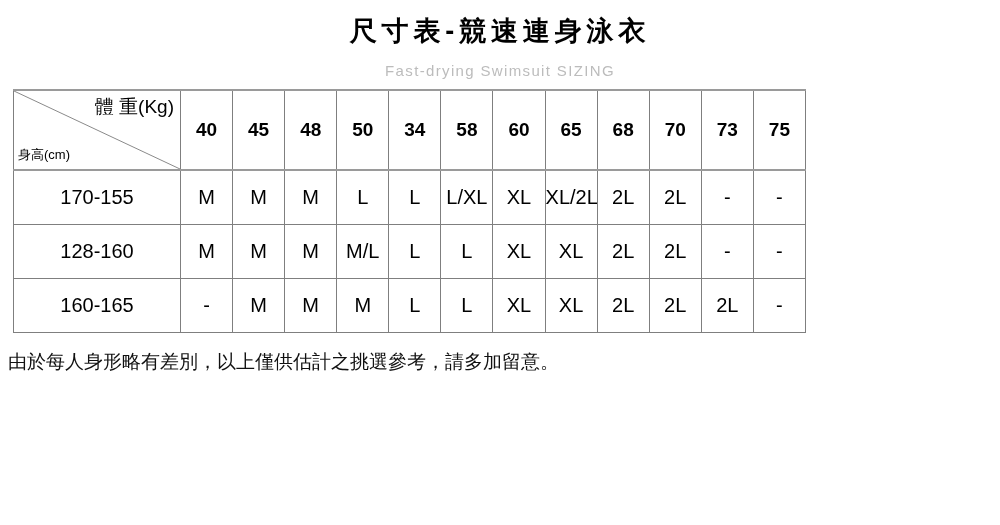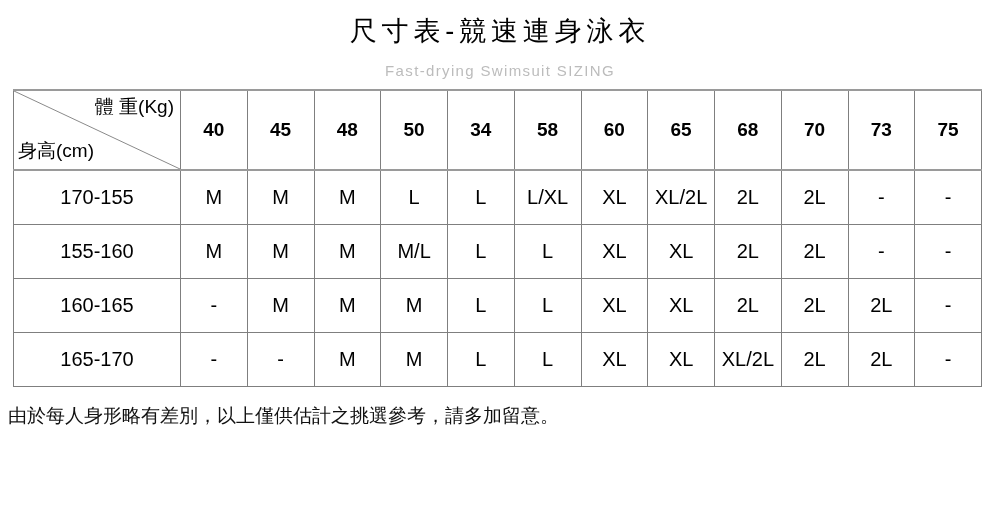"尺寸表-競速連身泳衣" .title { font-weight: normal -> bold }
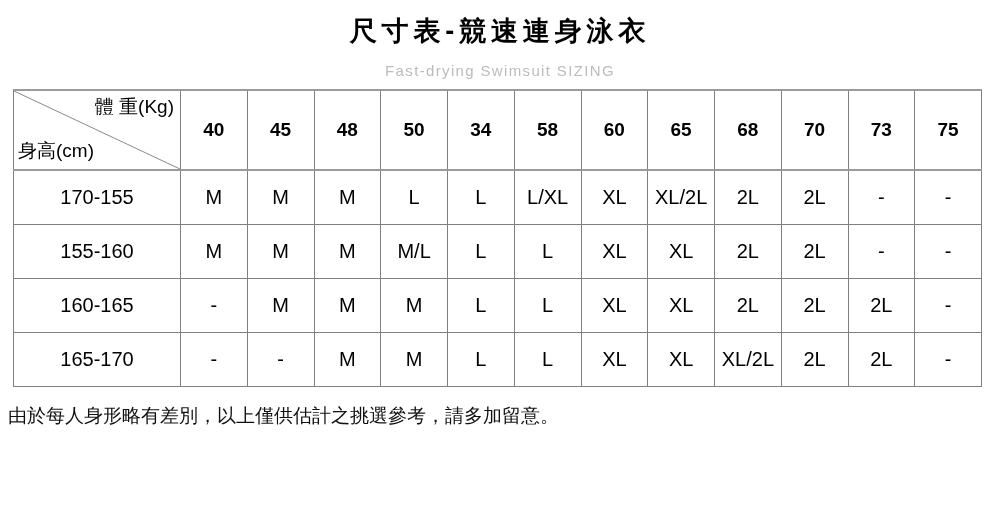"體 重(Kg)" table.size-table { width: 969px -> 793px }
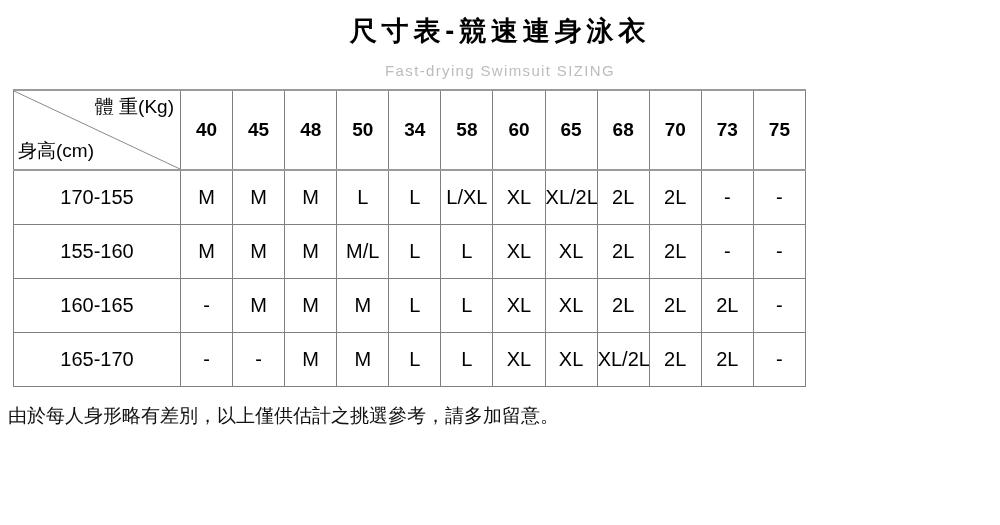"身高(cm)" .corner-bottom-left { font-size: 19px -> 13px }
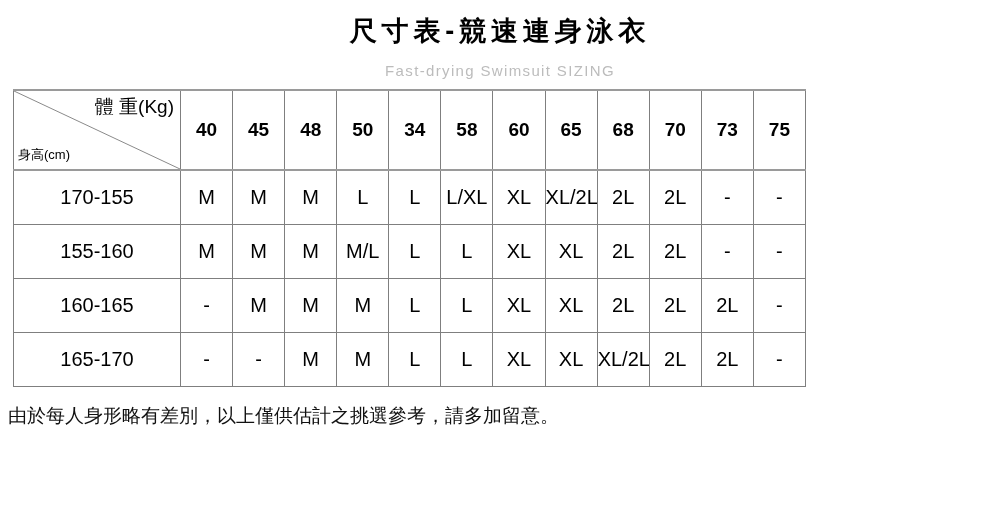"155-160" td { text: 155-160 -> 128-160 }
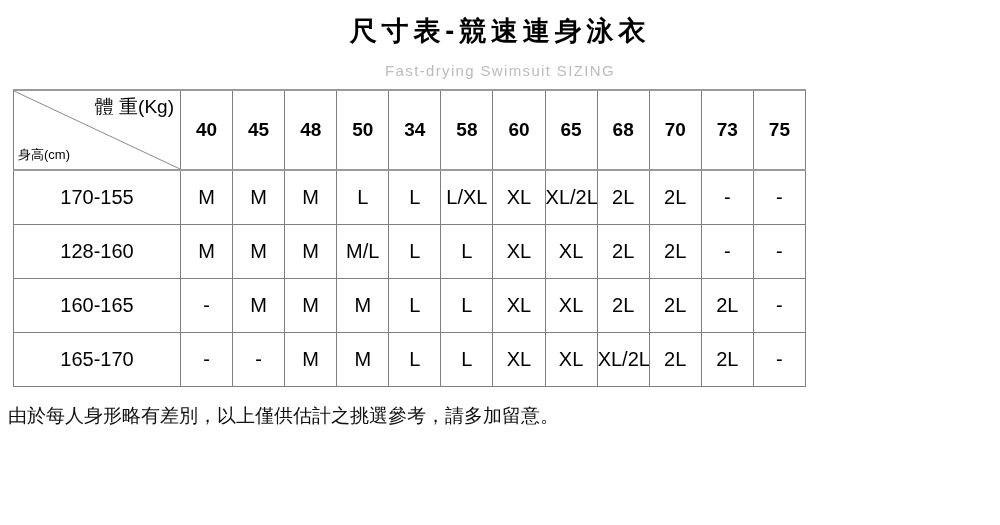"165-170" tr { html: <tr> <td>165-170</td> <td>-</td> <td>-</td> <td>M</td> <td>M</td> <td>L</td> <td>L</td> <td>XL</td> <td>XL</td> <td>XL/2L</td> <td>2L</td> <td>2L</td> <td>-</td> </tr> -> none }
